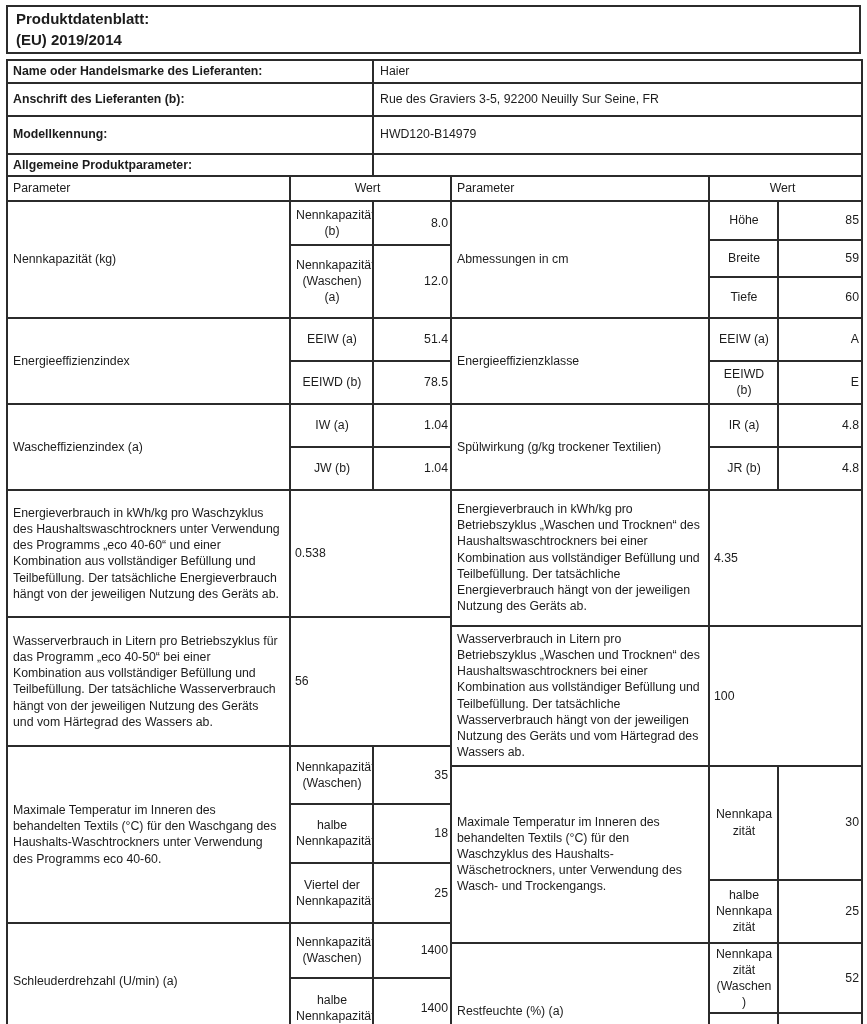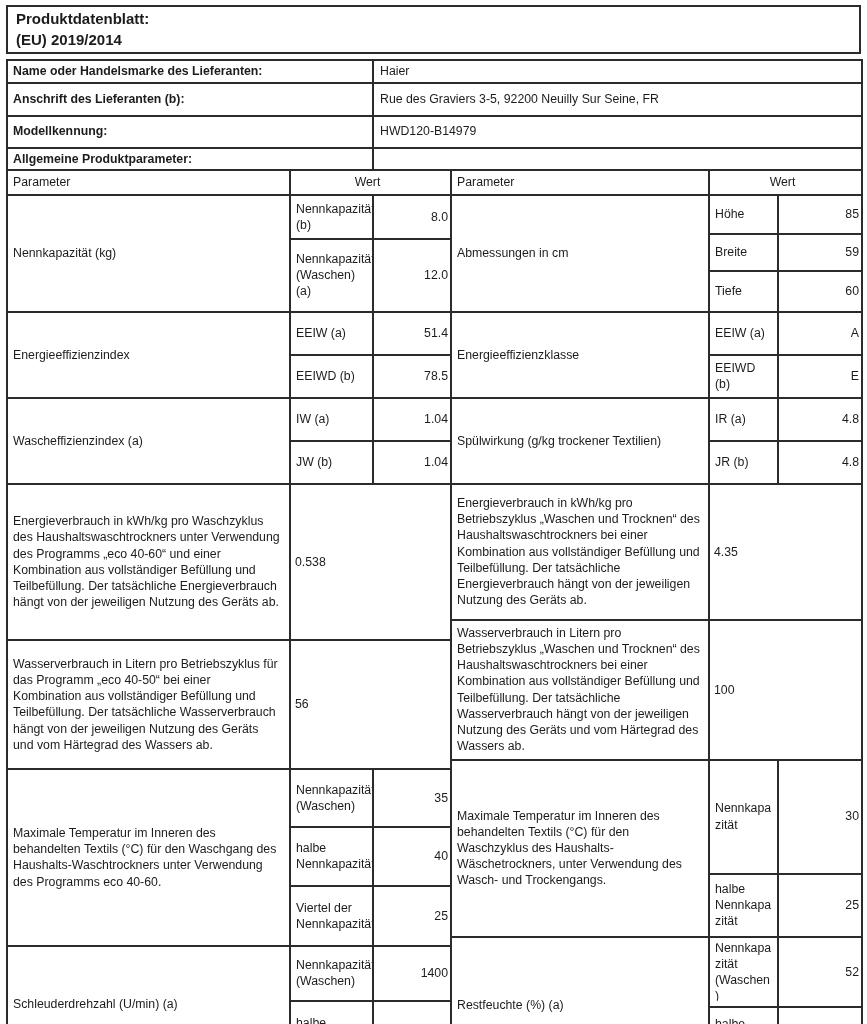"Modellkennung:" tr { height: 32px -> 38px }
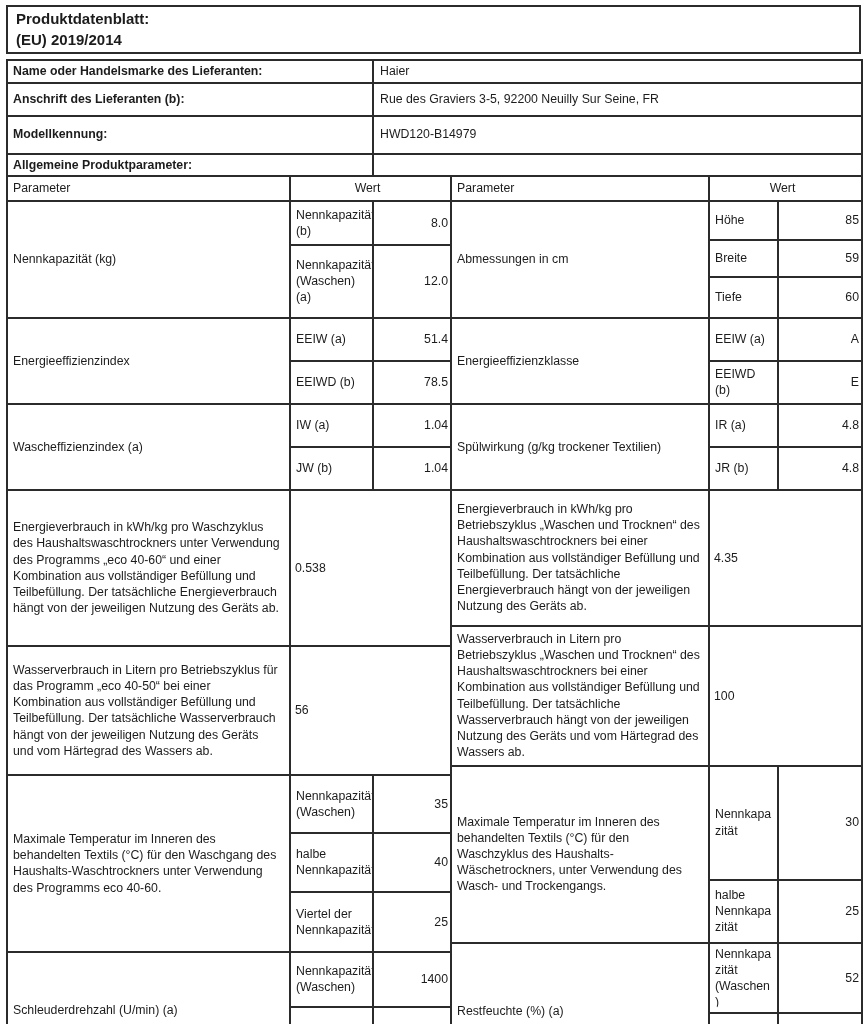"Nennkapazität (b)" td.s { text-align: none -> center }
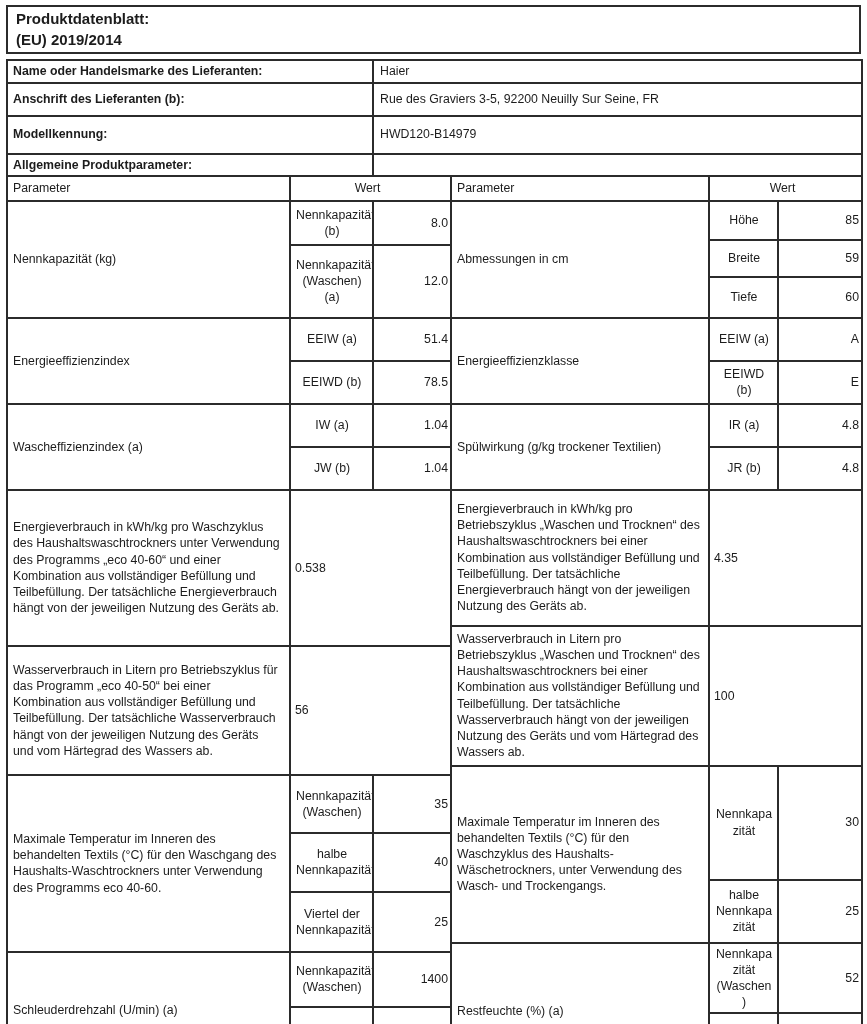"Energieverbrauch in kWh/kg pro Waschzyklus des" tr { height: 156px -> 127px }
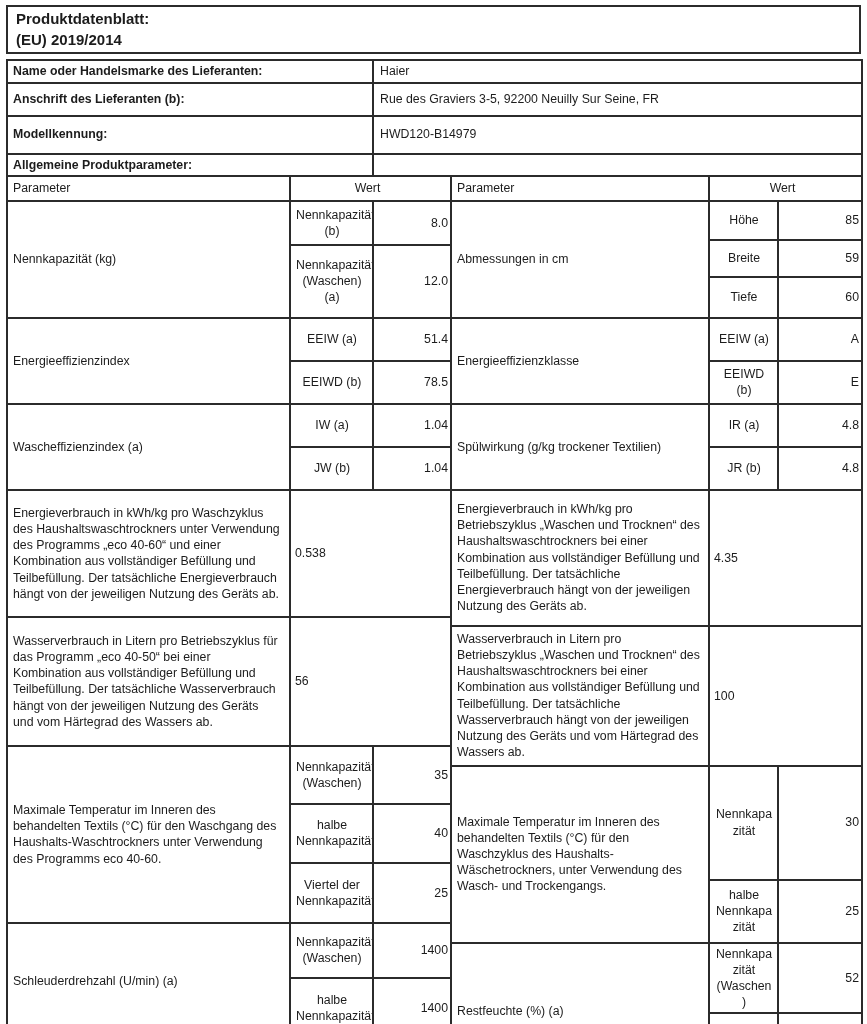"40" td.v { text: 40 -> 18 }
